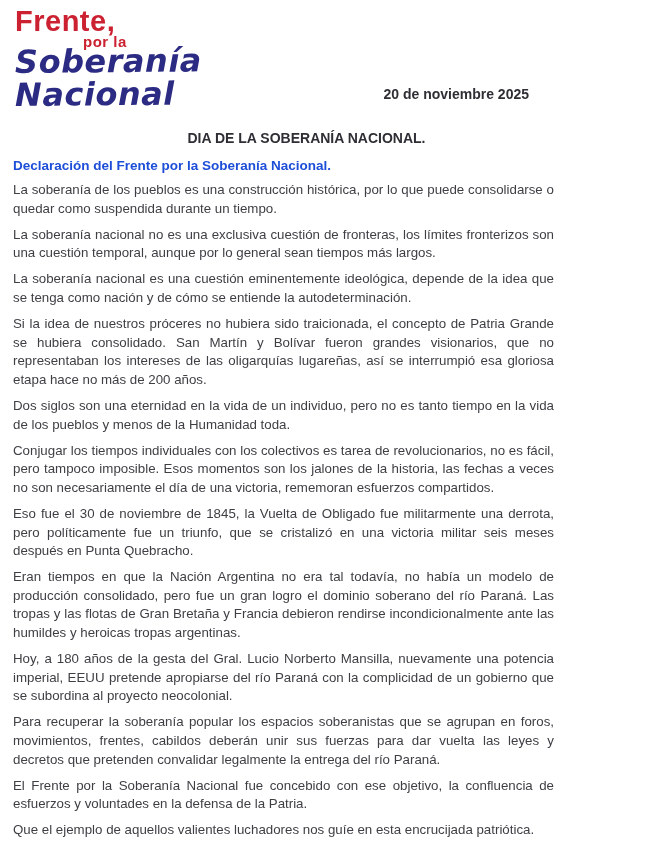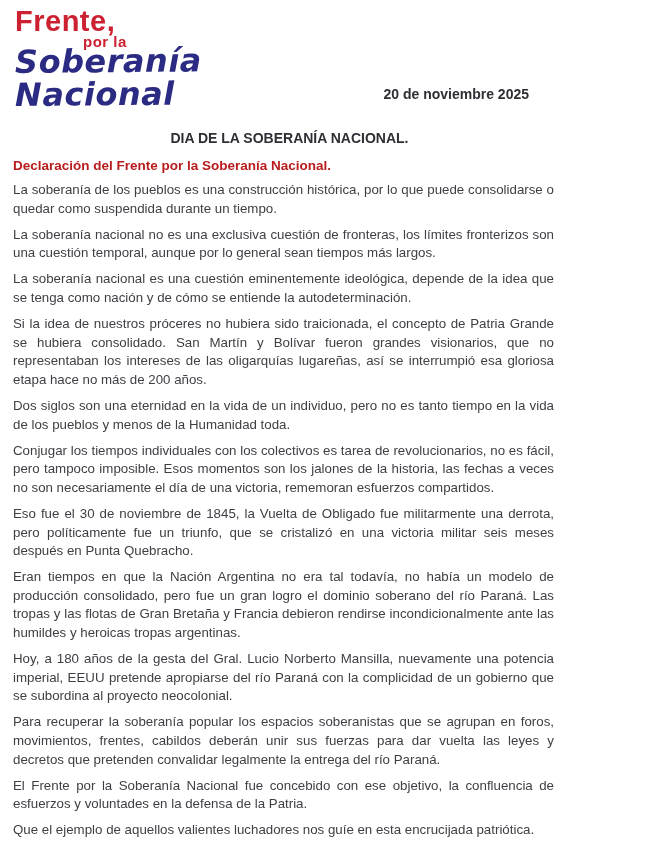"DIA DE LA SOBERANÍA NACIONAL." .doc-title { padding-left: none -> 17px }
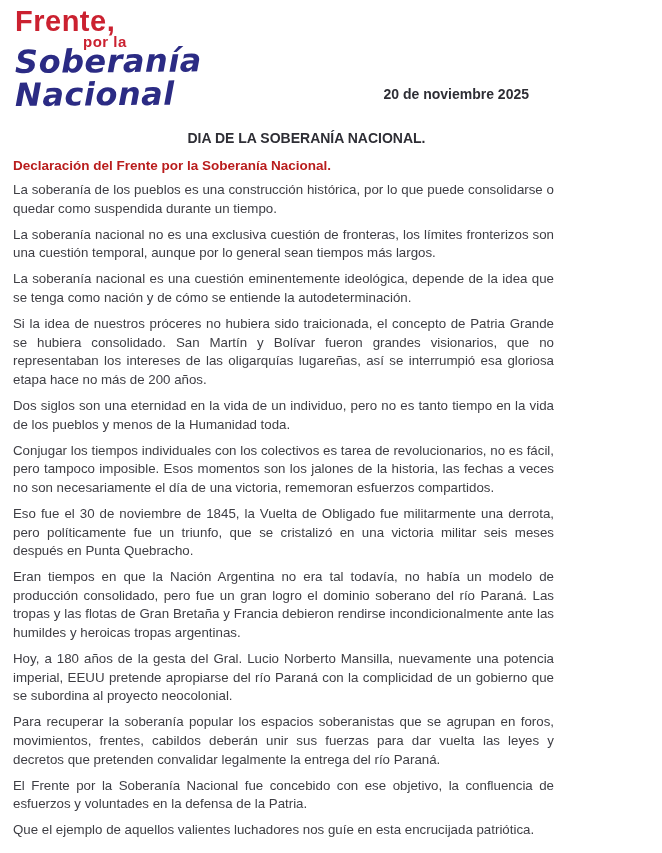"Declaración del Frente por la" .doc-subtitle { color: #b91c1c -> #1d4ed8 }
